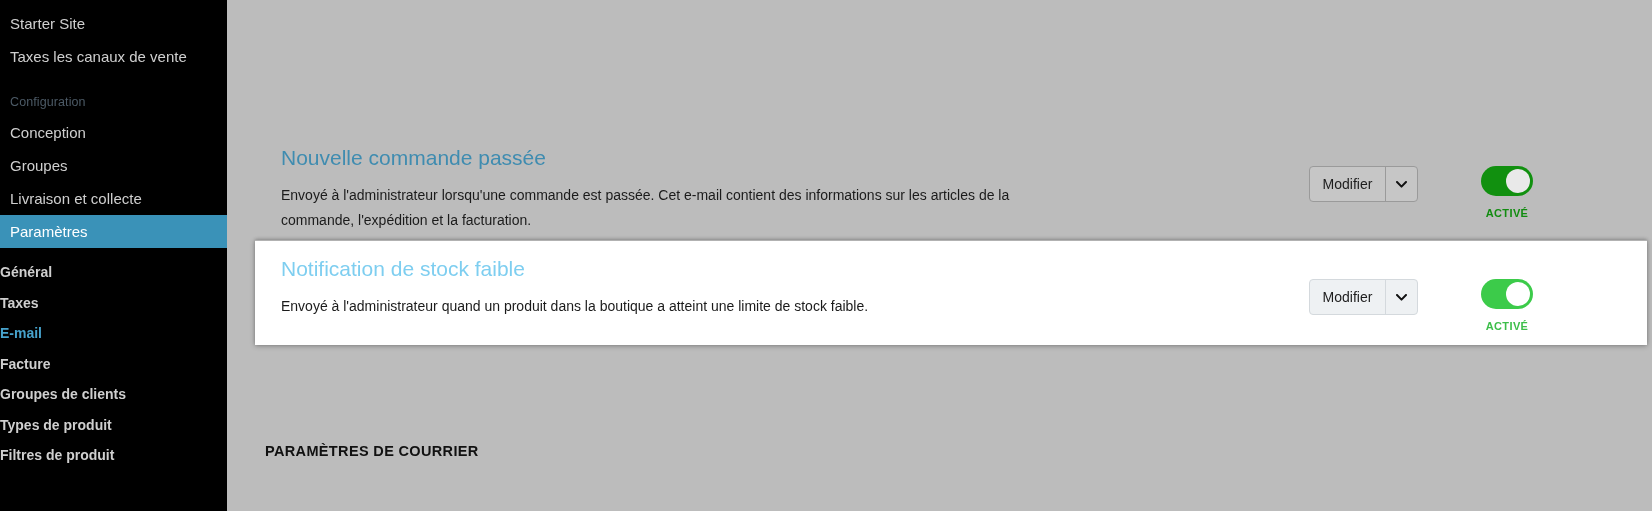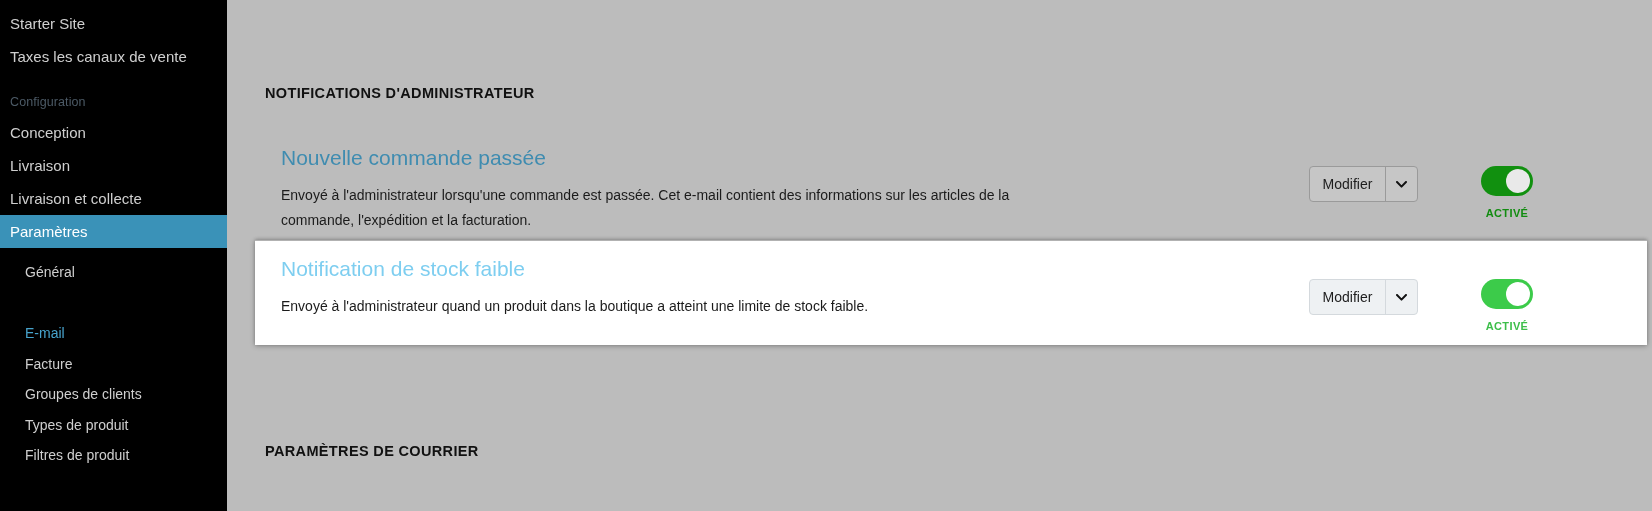"NOTIFICATIONS D'ADMINISTRATEUR" div.section-heading { html: <div>NOTIFICATIONS D'ADMINISTRATEUR</div> -> none }
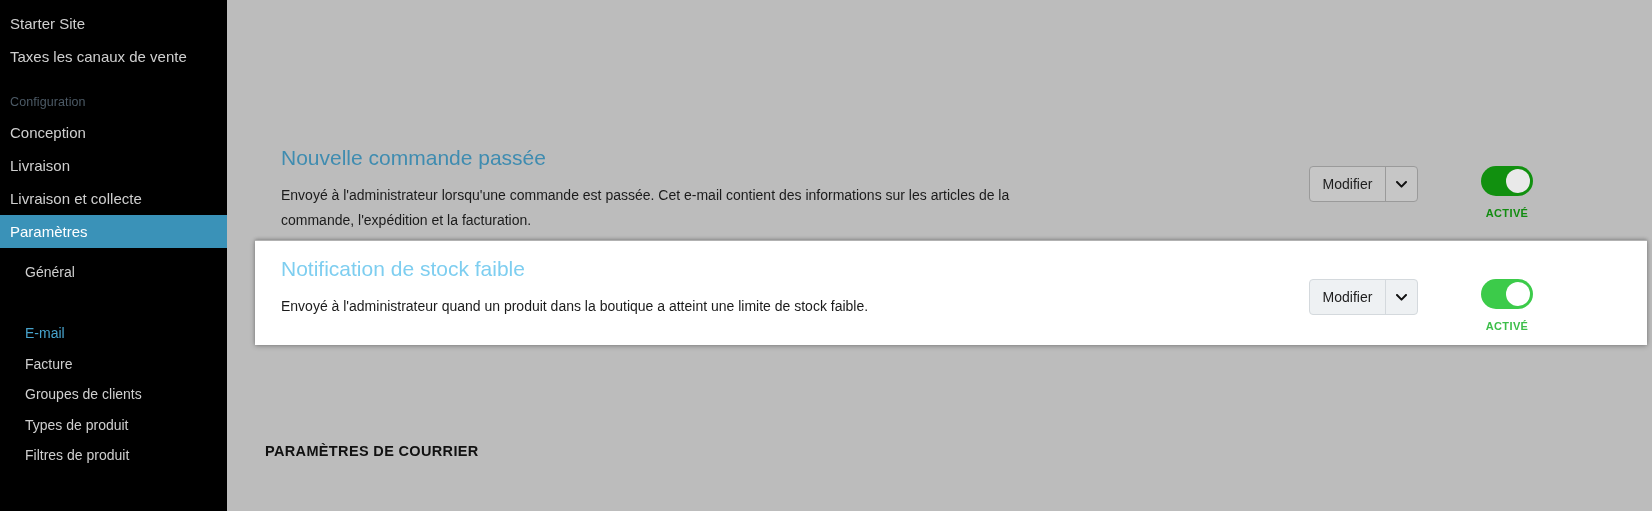"Livraison" span { text: Livraison -> Groupes }
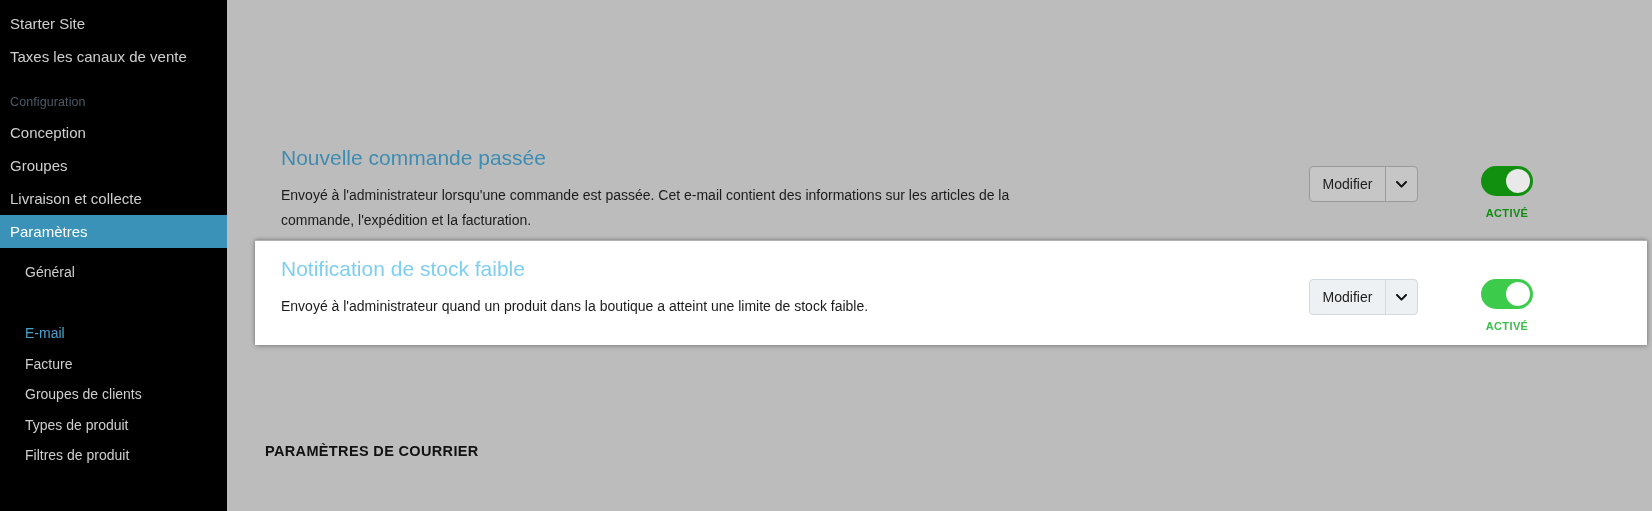"Général" .nav-sub { font-weight: none -> bold; padding-left: 25px -> none }
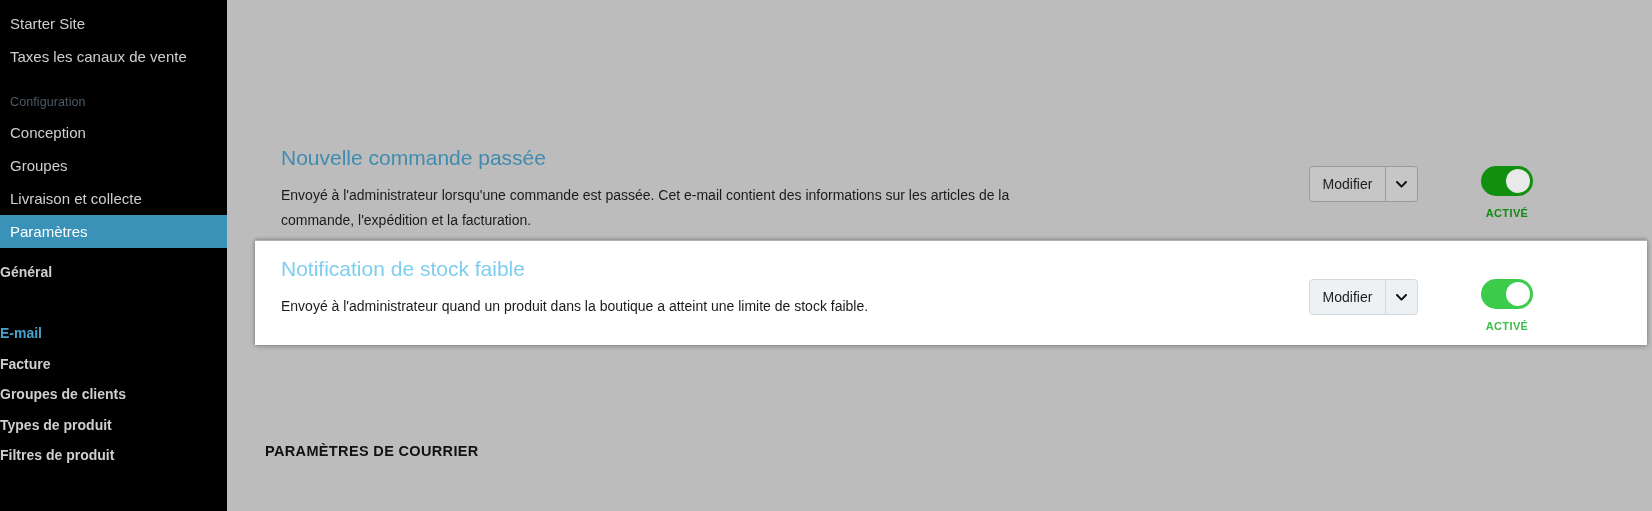"Taxes" div.nav-sub { html: none -> <div> <span>Taxes</span> </div> }
